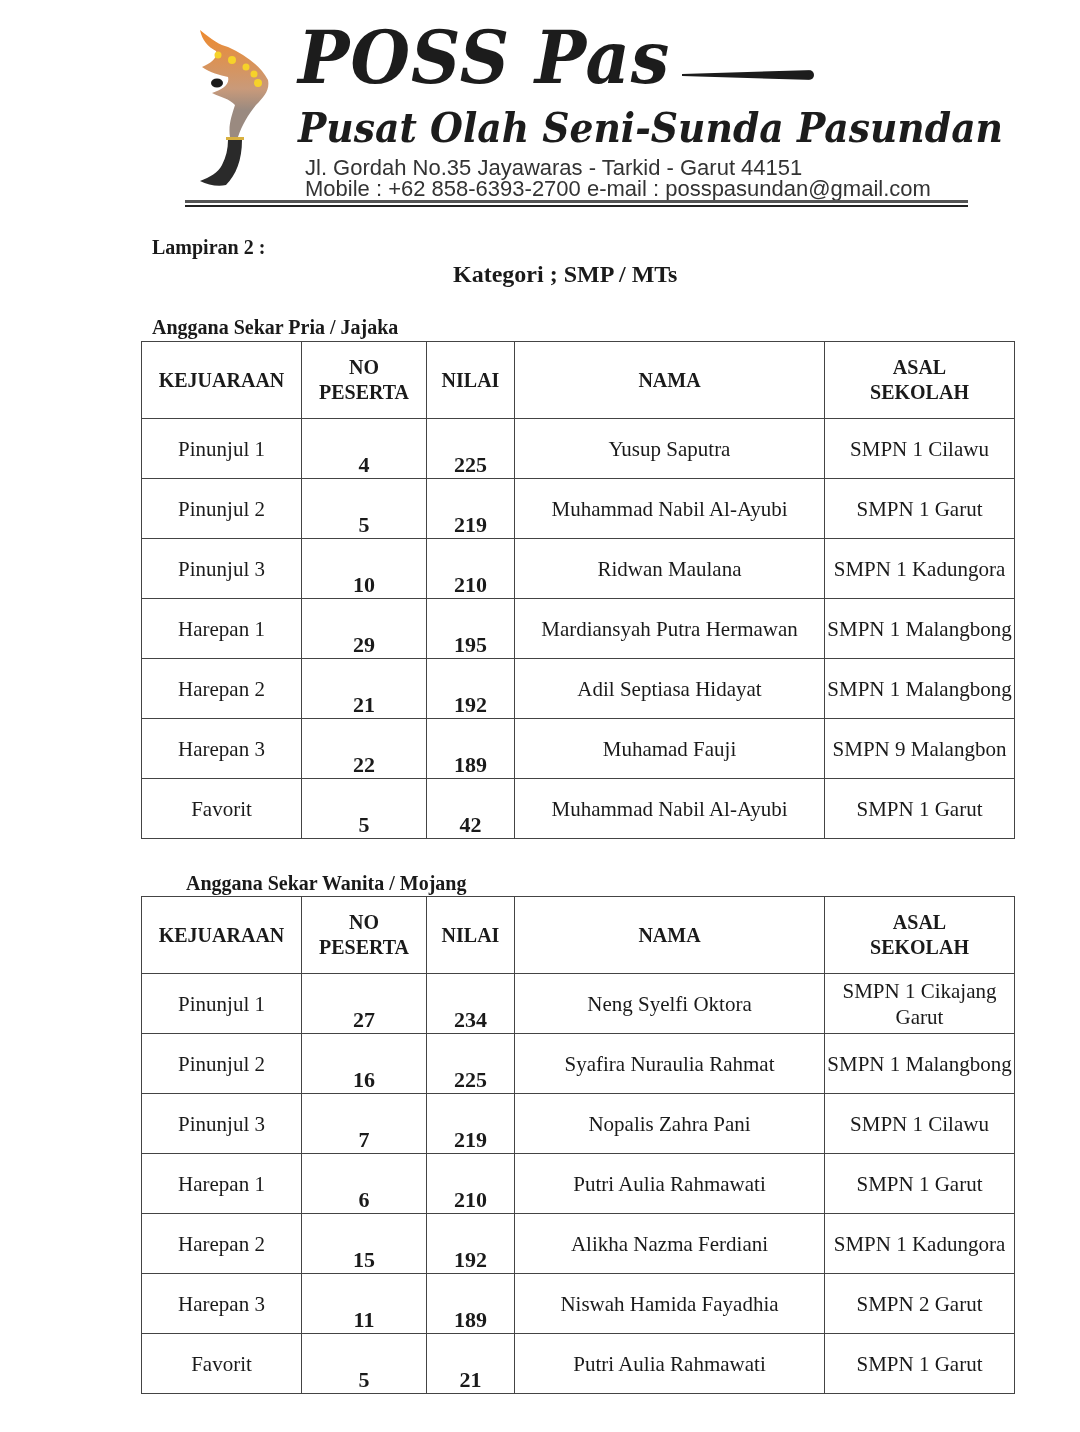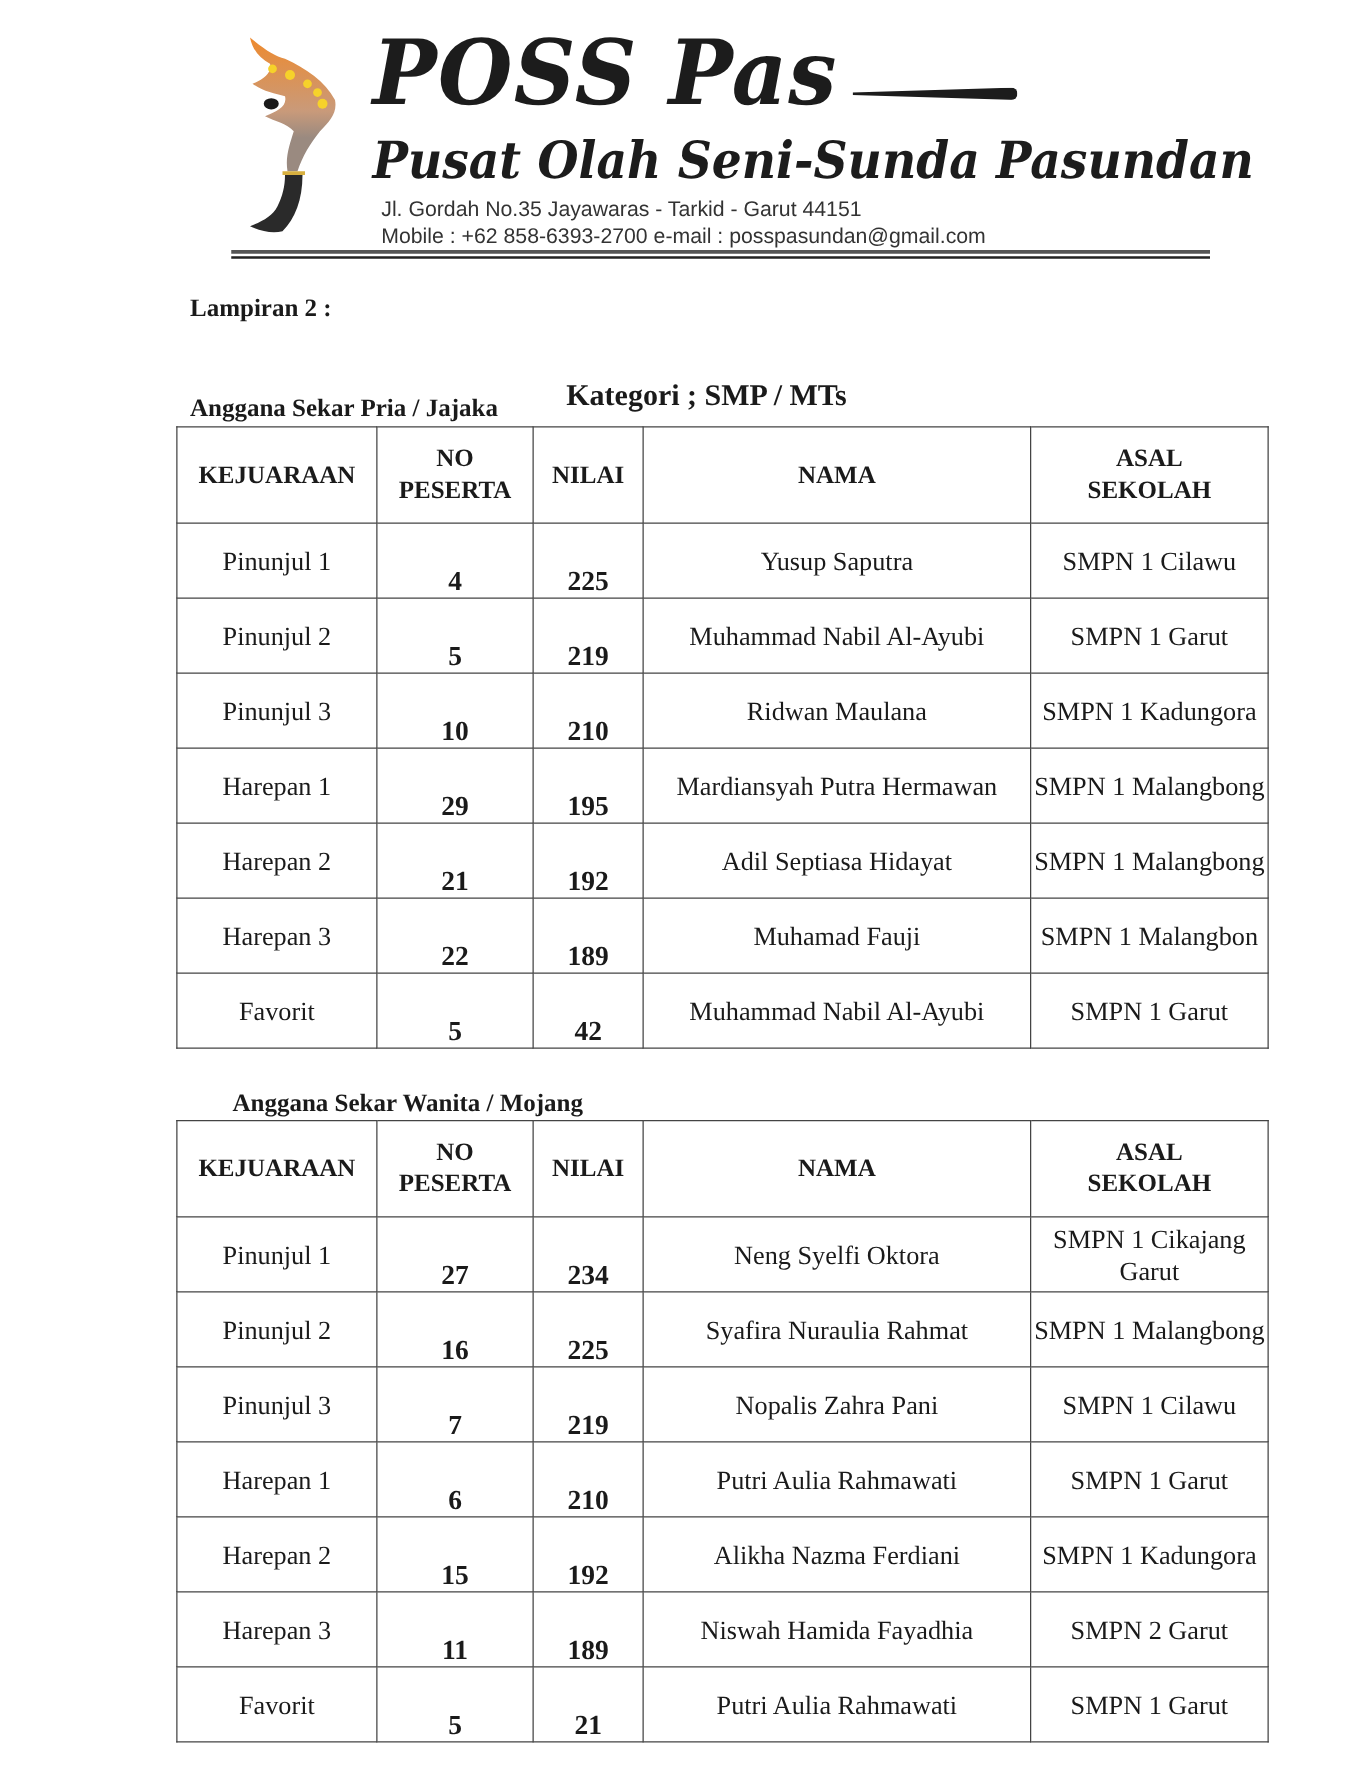"Jl. Gordah No.35 Jayawaras -" .address { font-size: 17px -> 22px }
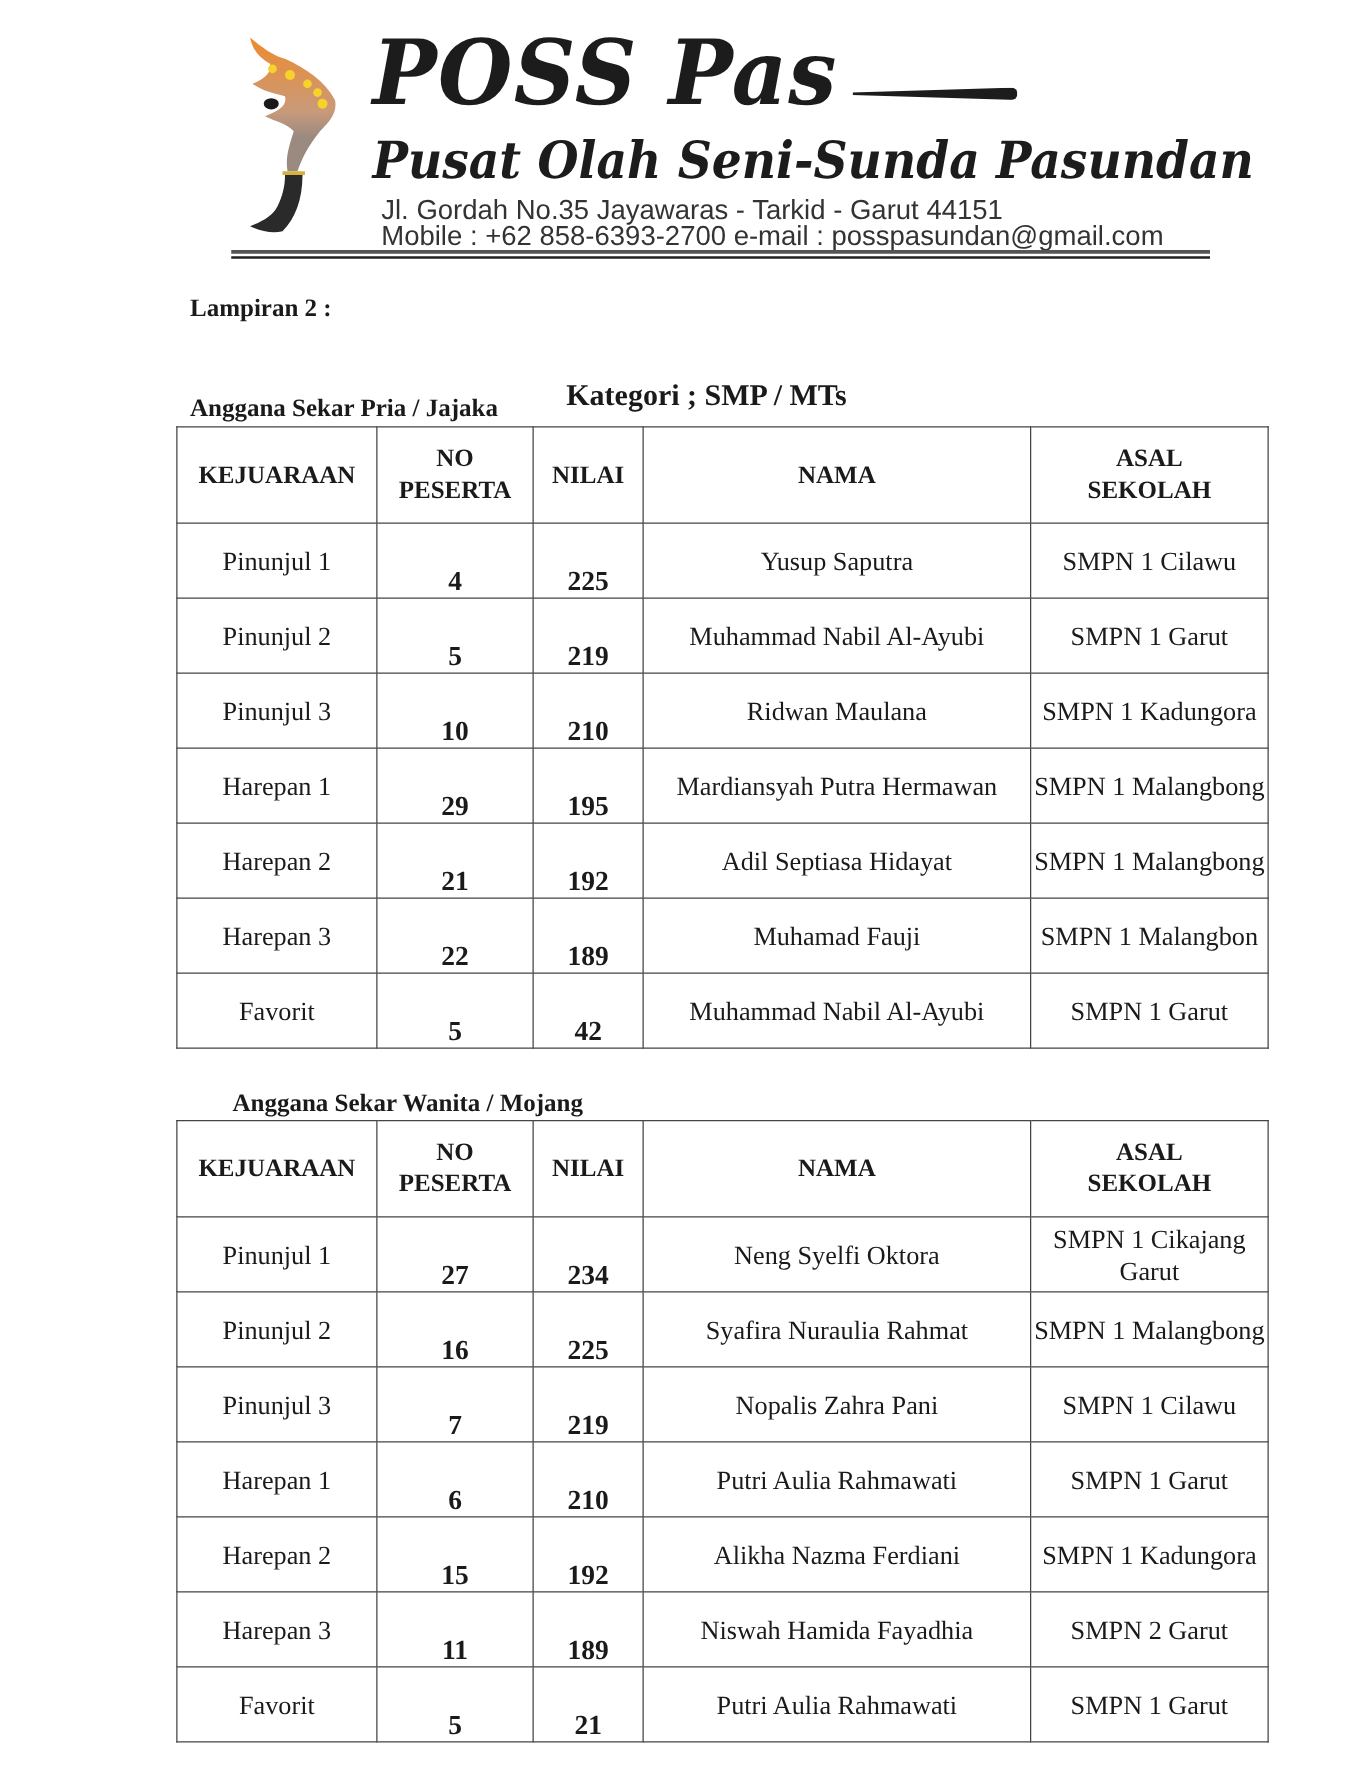"Kategori ; SMP / MTs" .kategori { margin-top: 43px -> none }
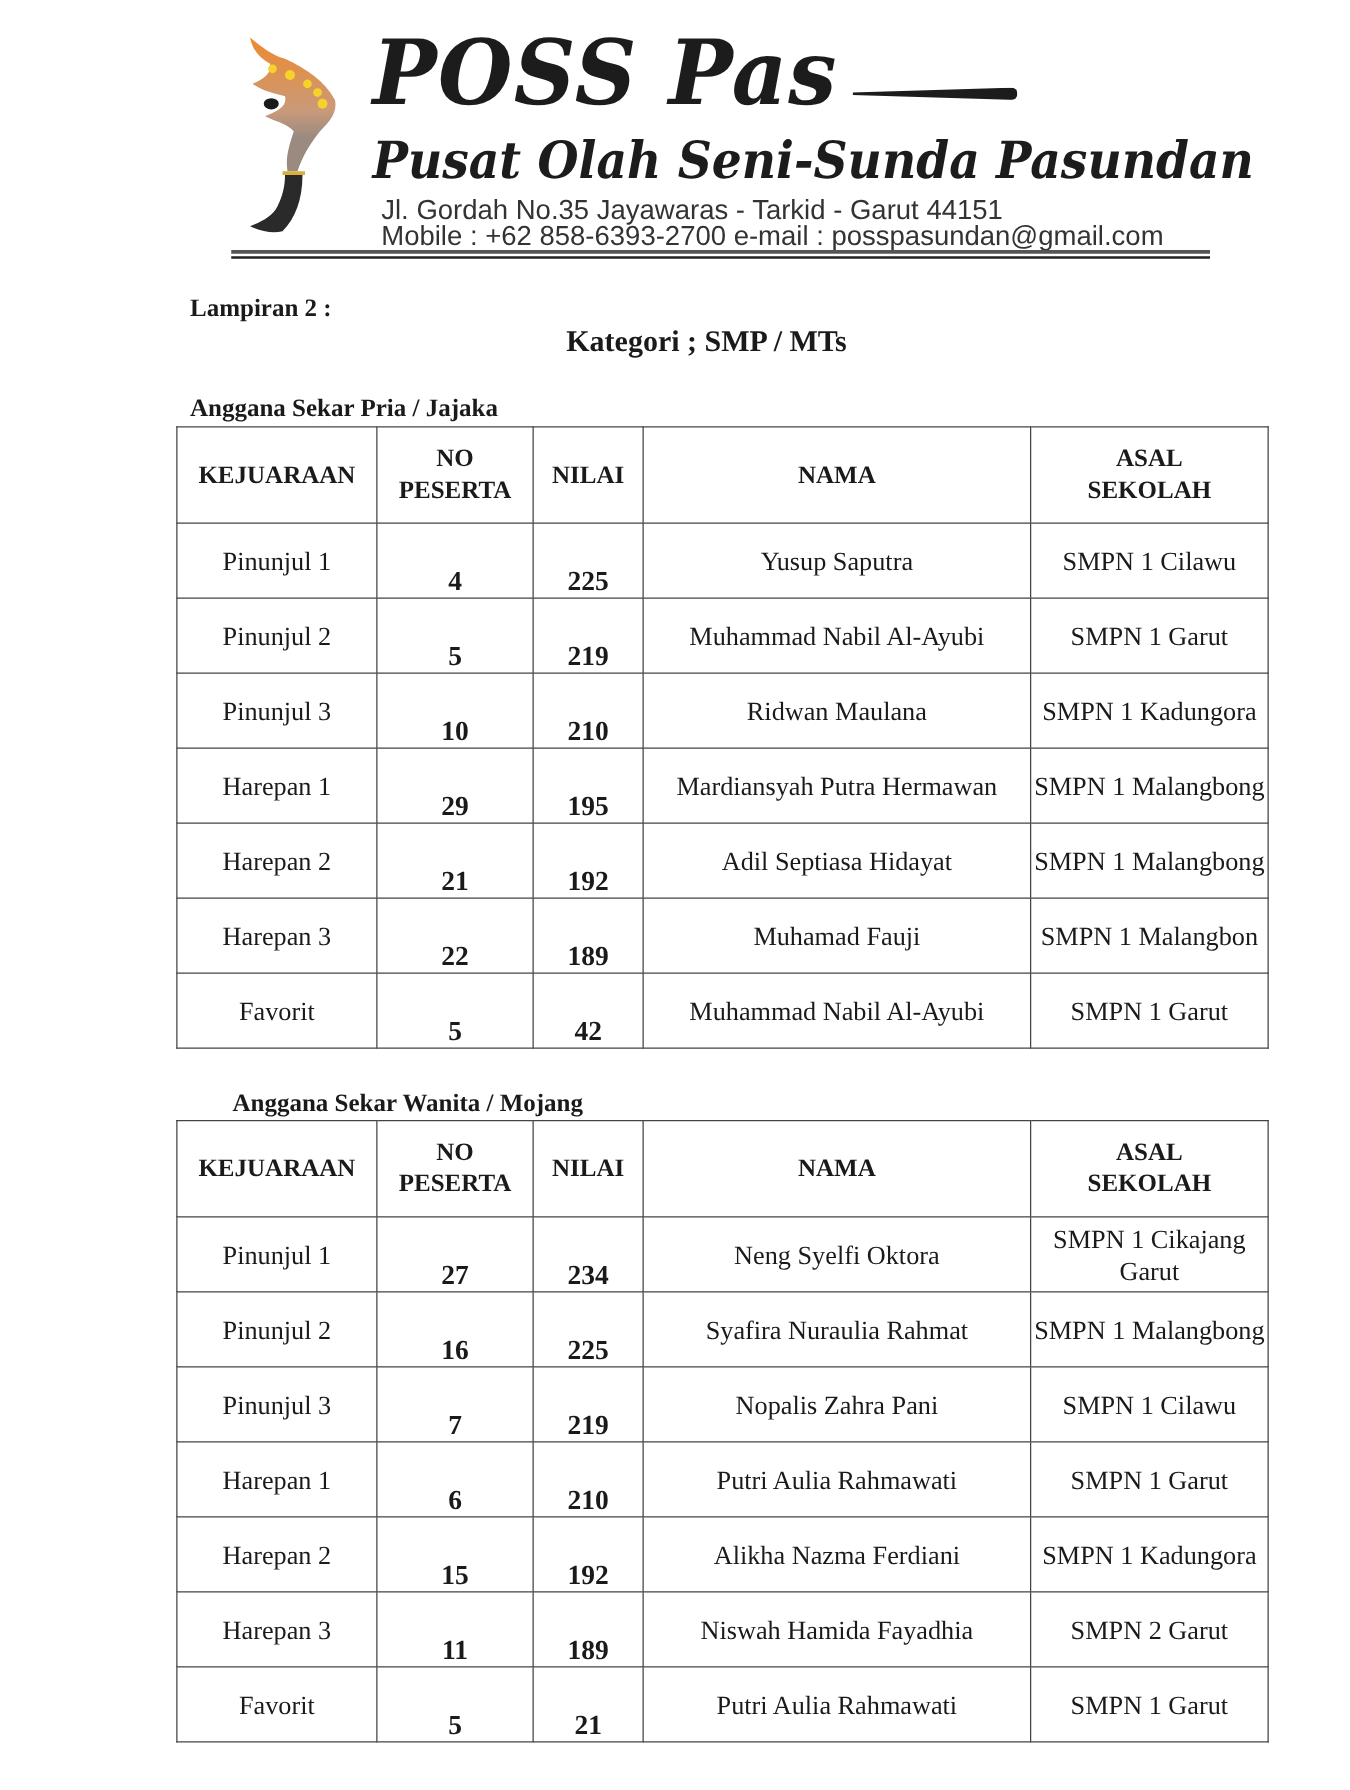"SMPN 1 Malangbon" td.asal { text: 1 -> 9 }
